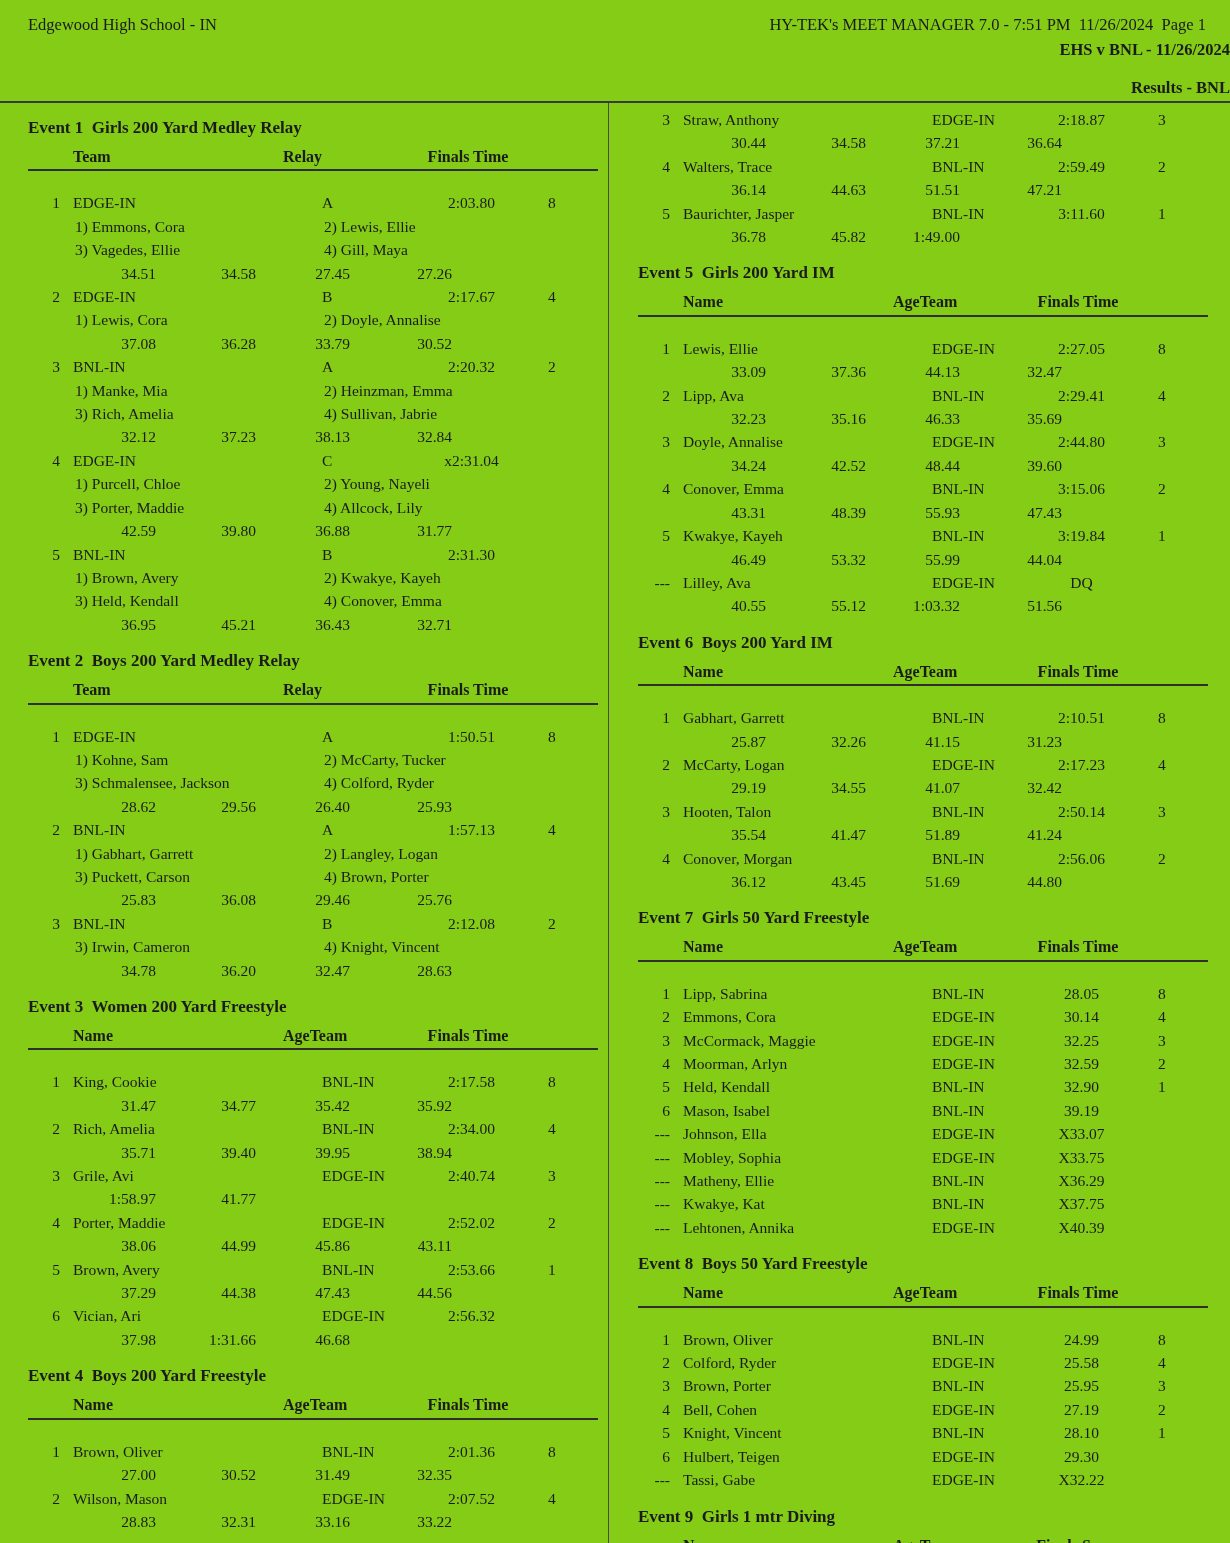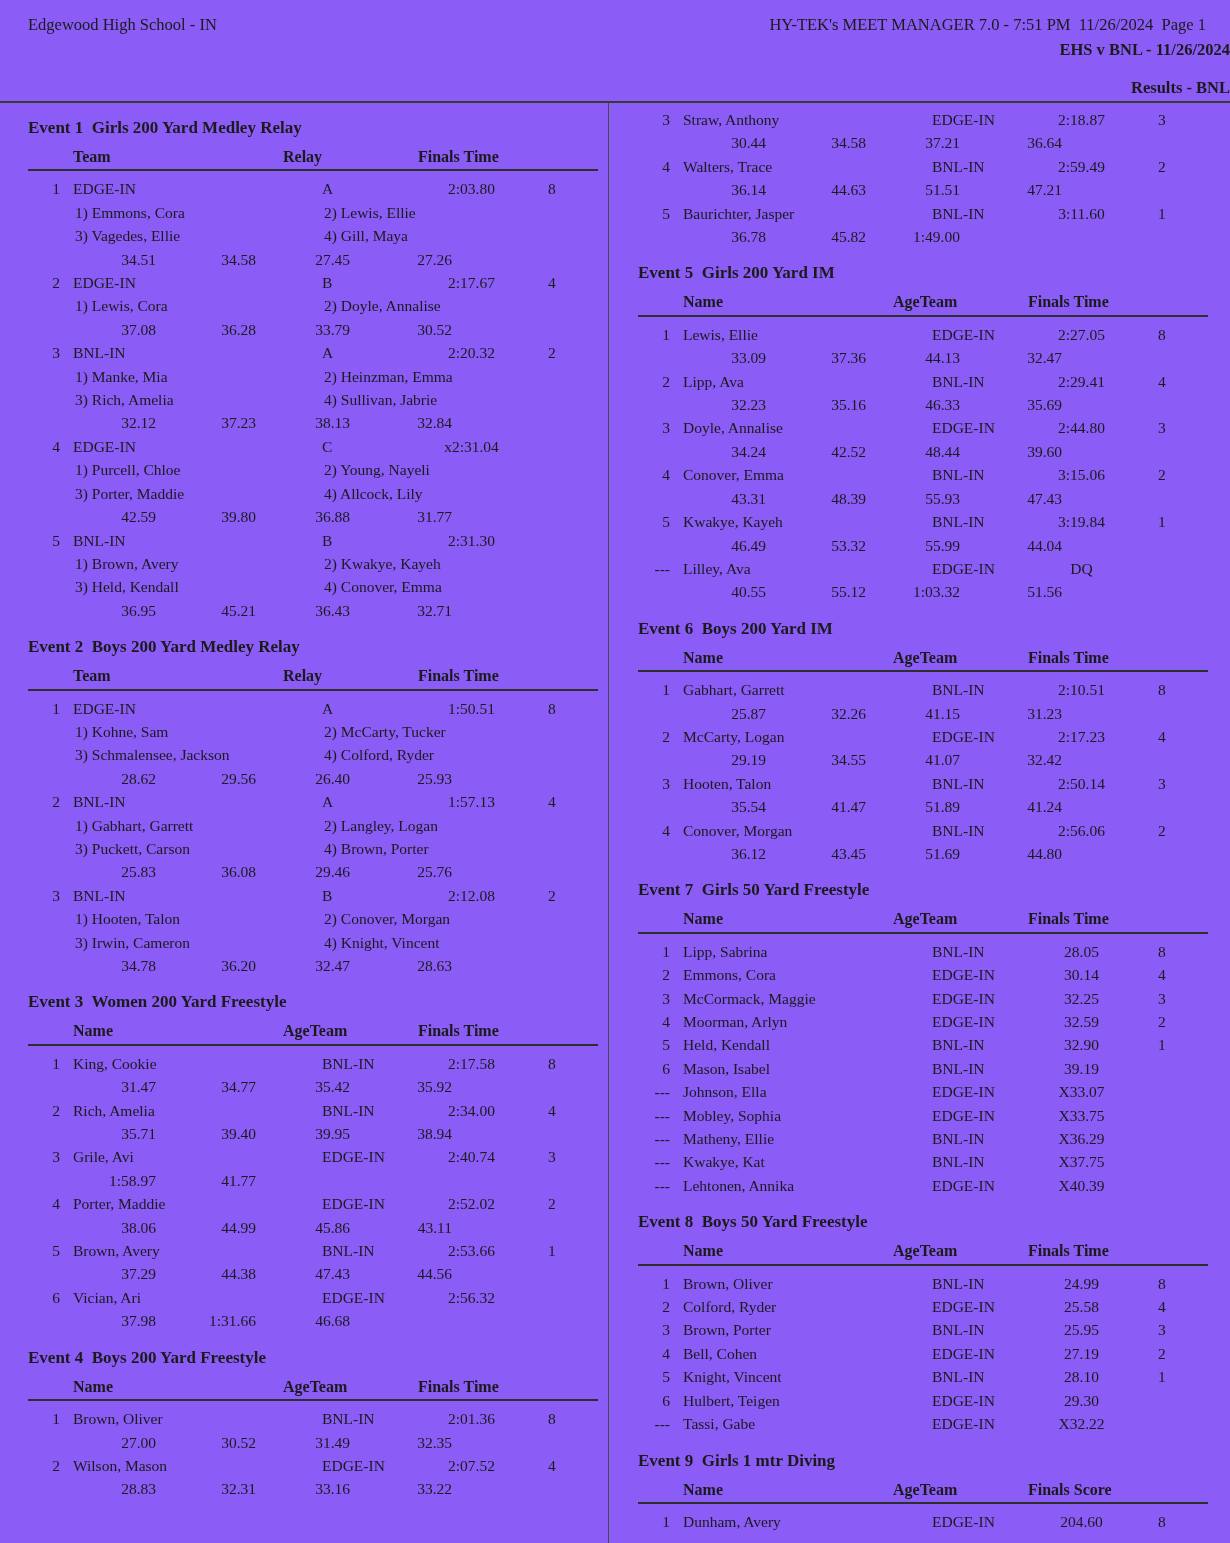"Edgewood High School - IN" .page { background: #8b5cf6 -> #84cc16 }
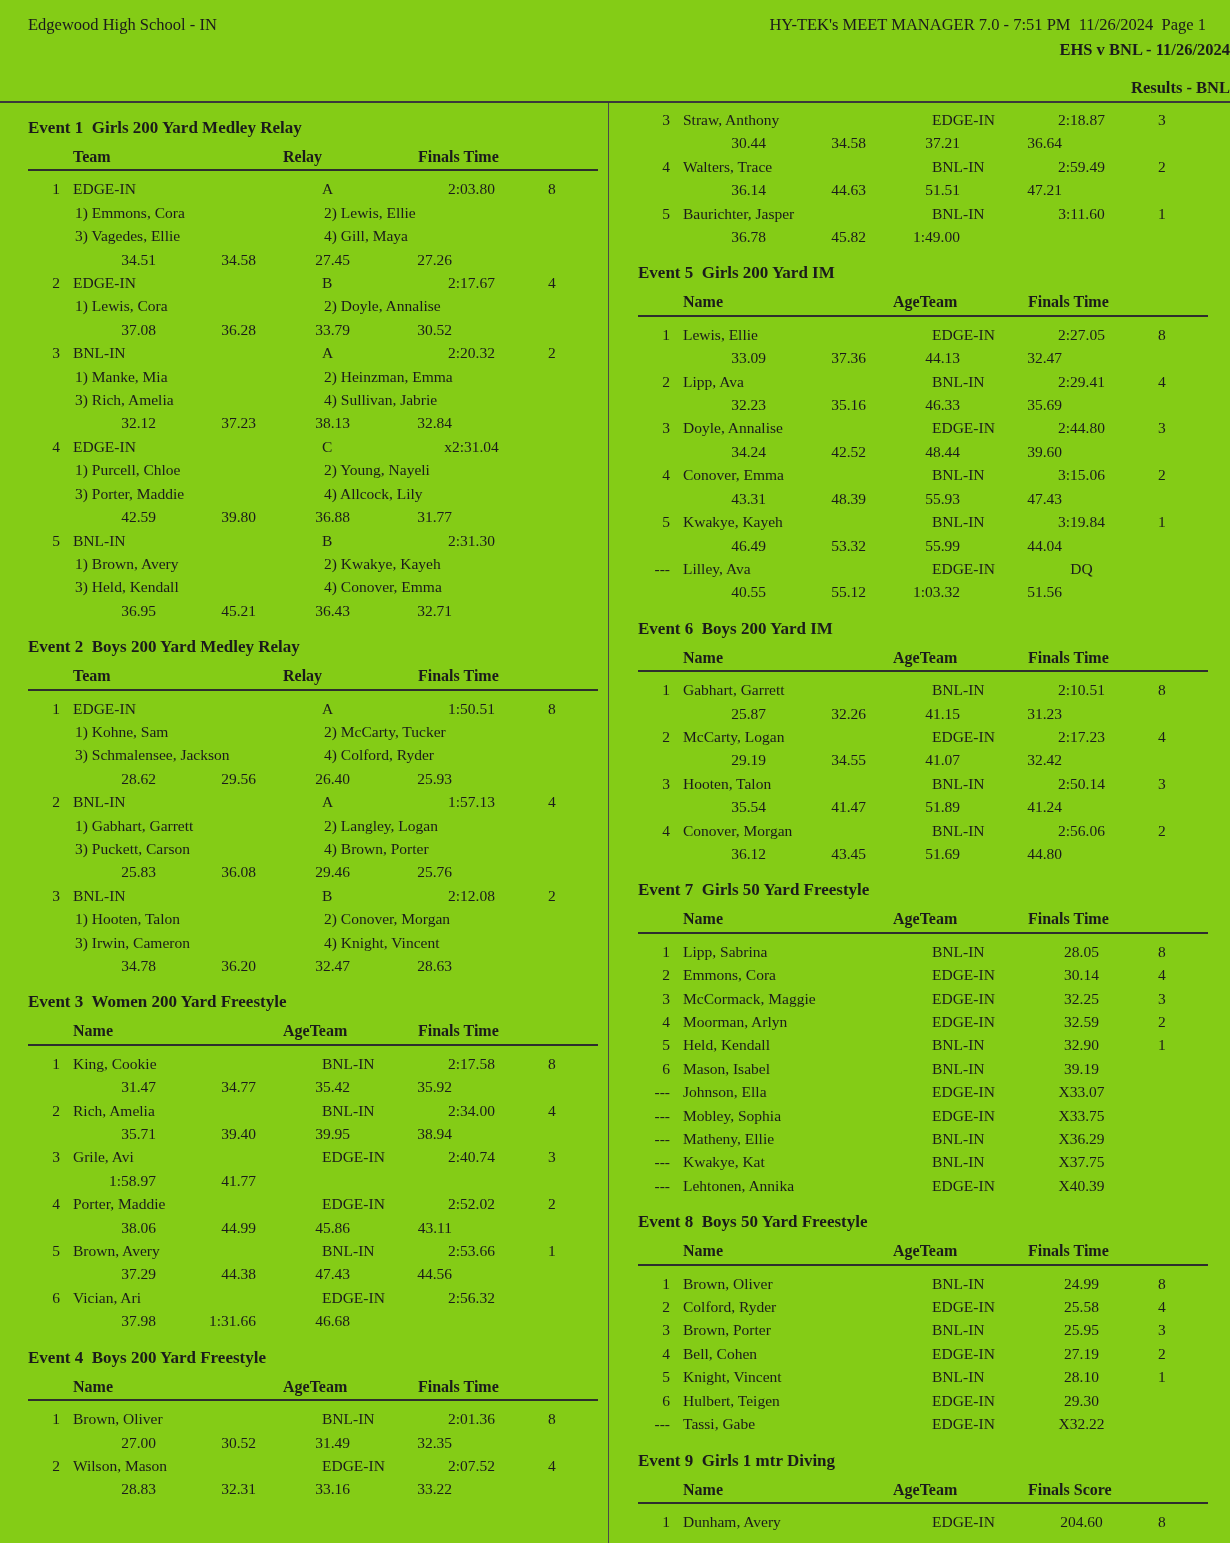"Team" .tbl-header { margin-bottom: 6px -> 20px }
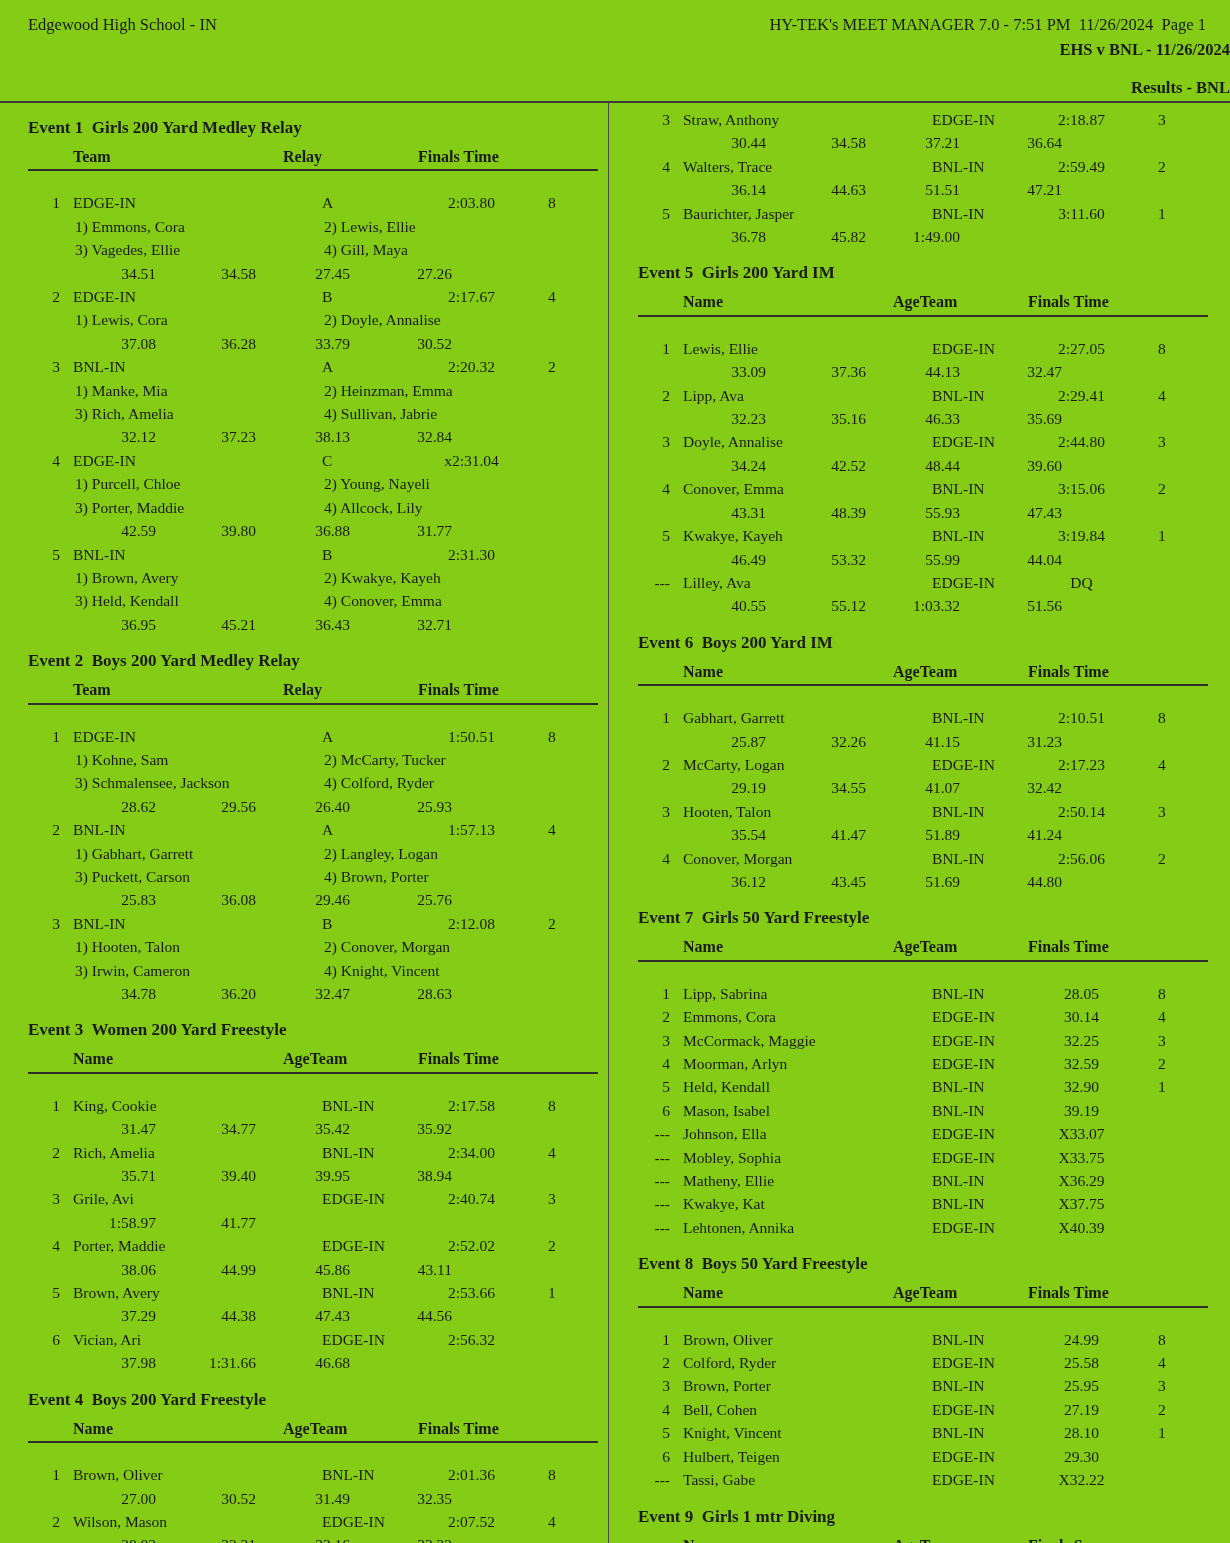"Finals Time" .tbl-header .h-time { text-align: left -> center }
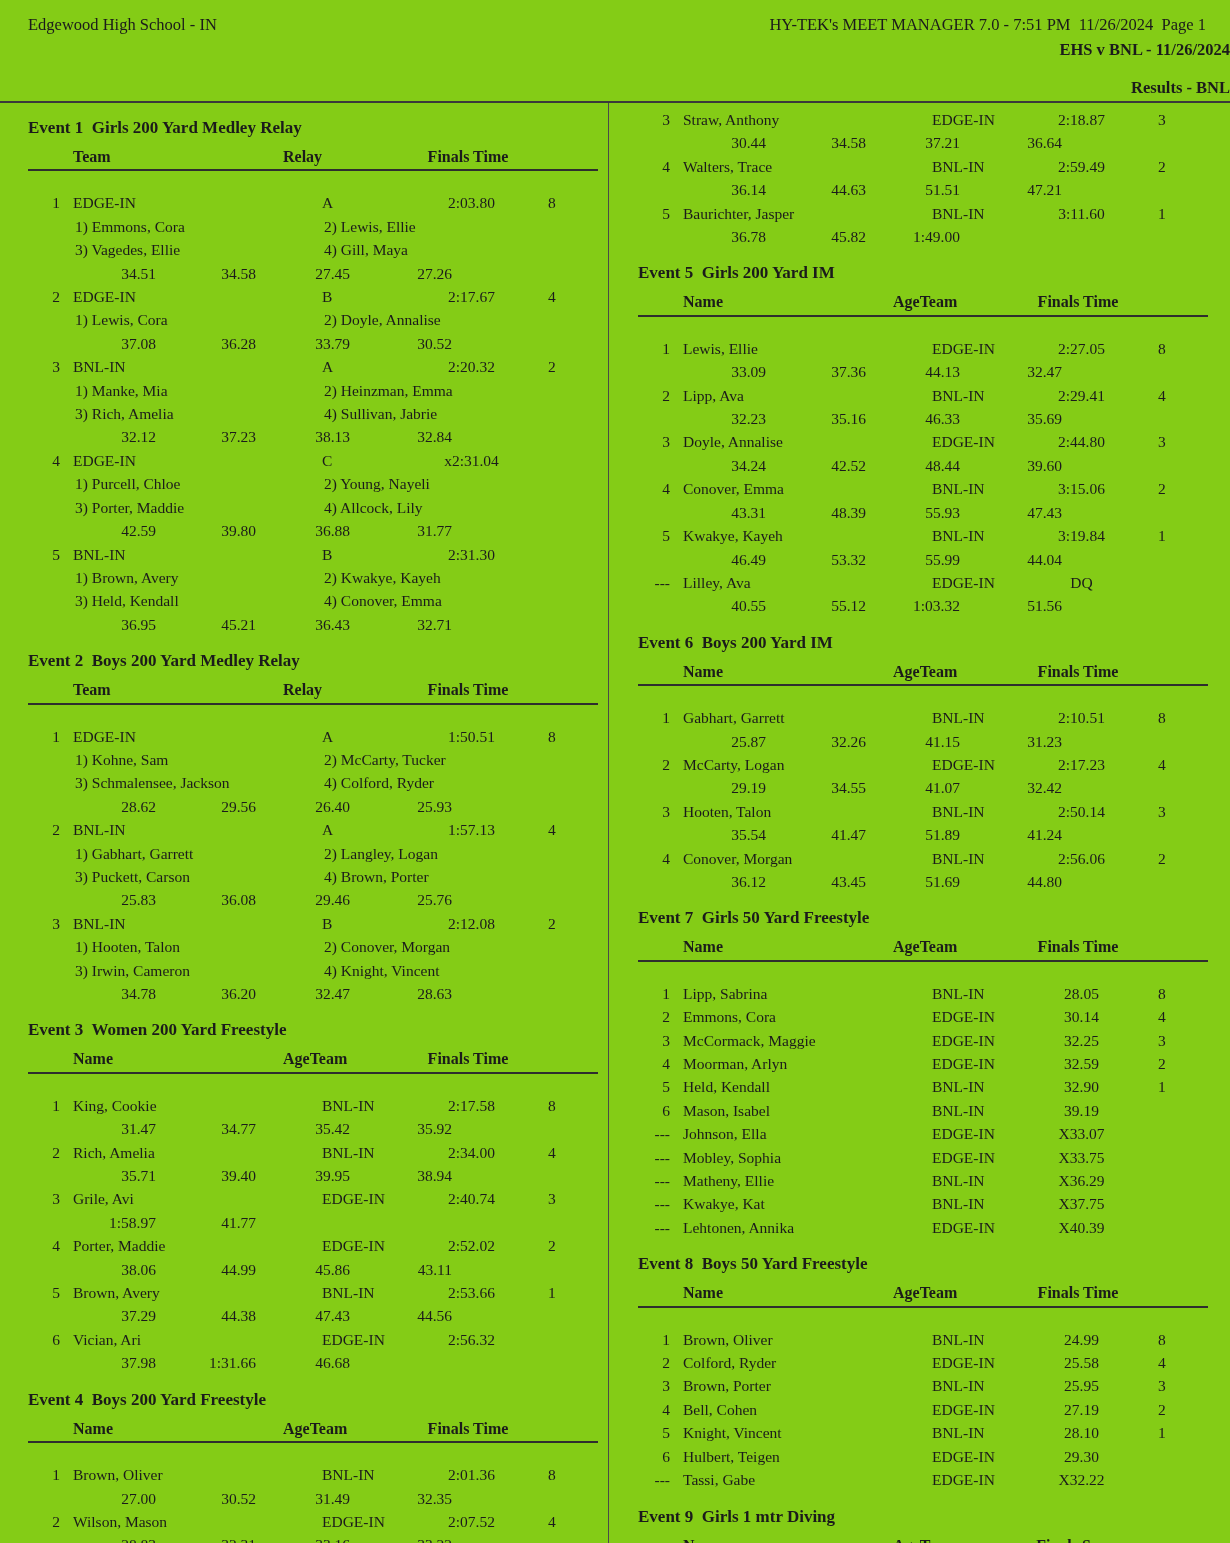"1) Hooten, Talon" div.row-swimmers { html: <div> <span>1) Hooten, Talon</span> <span>2) Conover, Morgan</span> </div> -> none }
